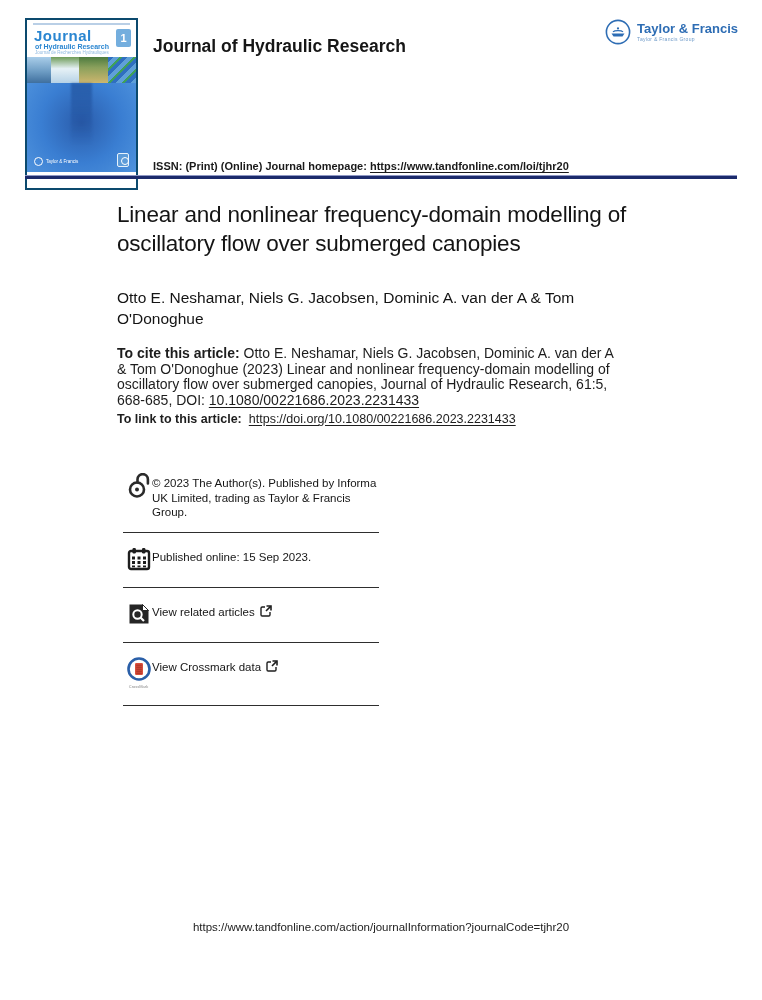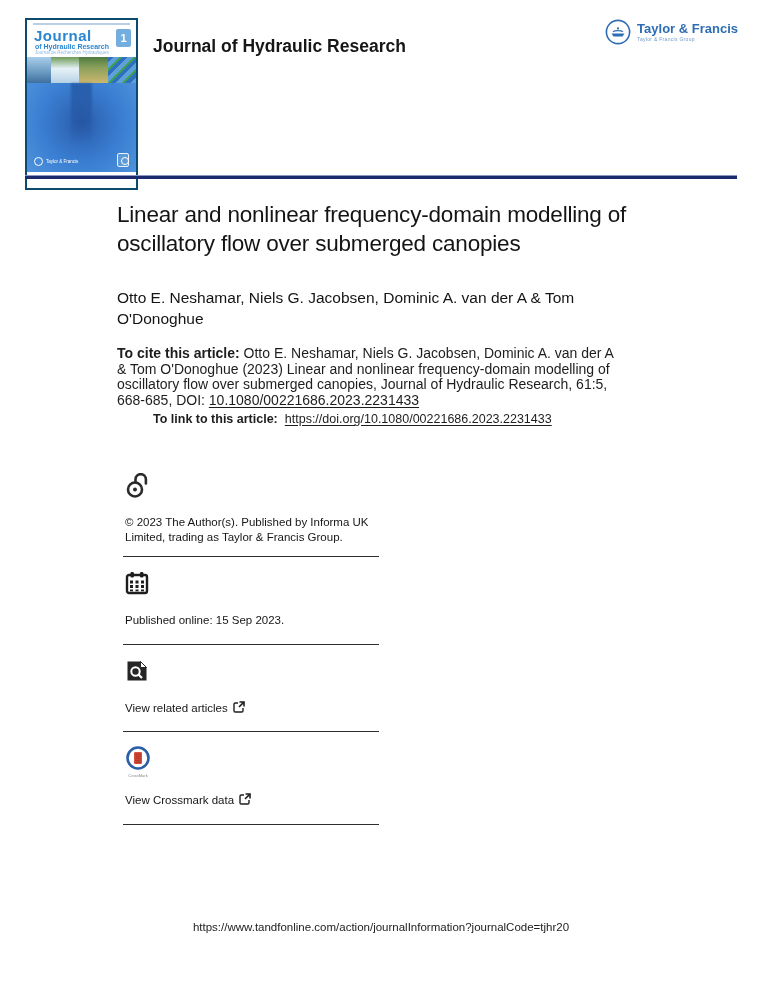"ISSN: (Print) (Online) Journal homepage:" div.issn-line { html: none -> <div> <span>ISSN: (Print) (Online) Journal homepage: </span><a>https://www.tandfonline.com/loi/tjhr20</a> </div> }
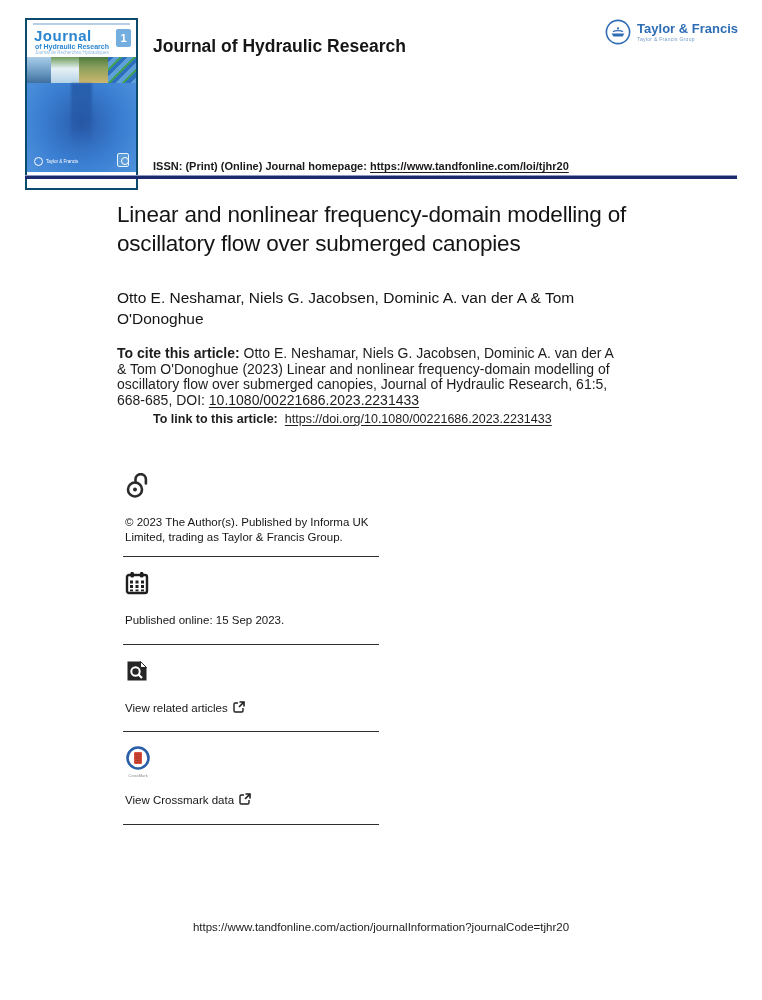"To link to this article:" .link-block { margin-left: 36px -> none }
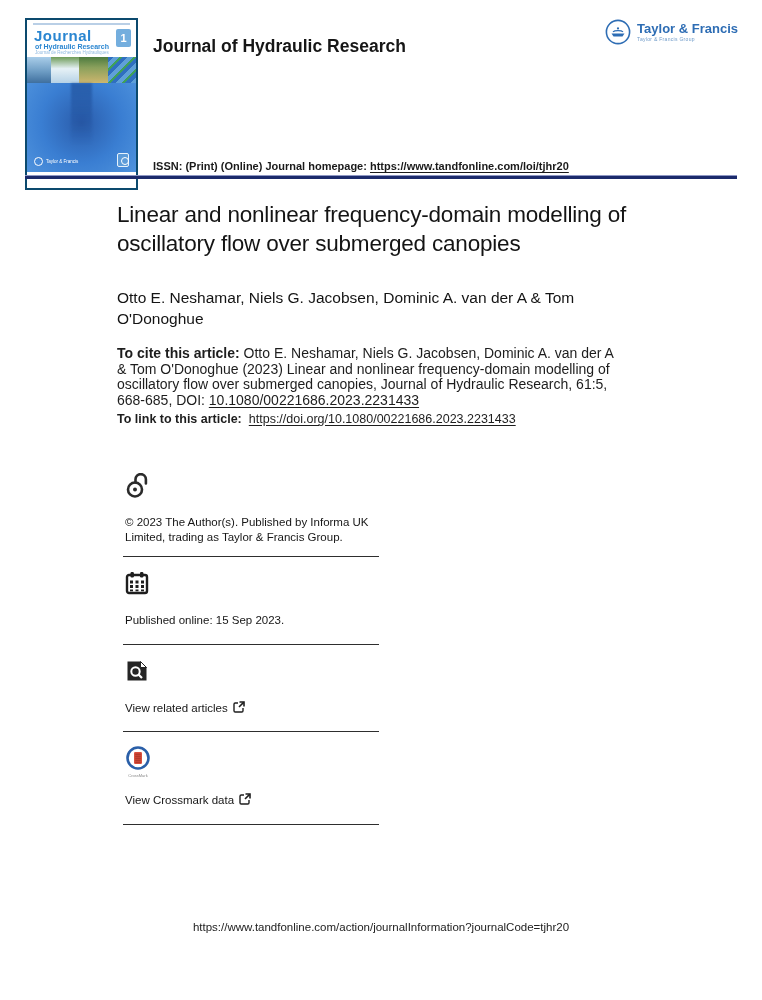"© 2023 The Author(s). Published" .info-row { flex-direction: column -> none; gap: 12px -> 0 }
